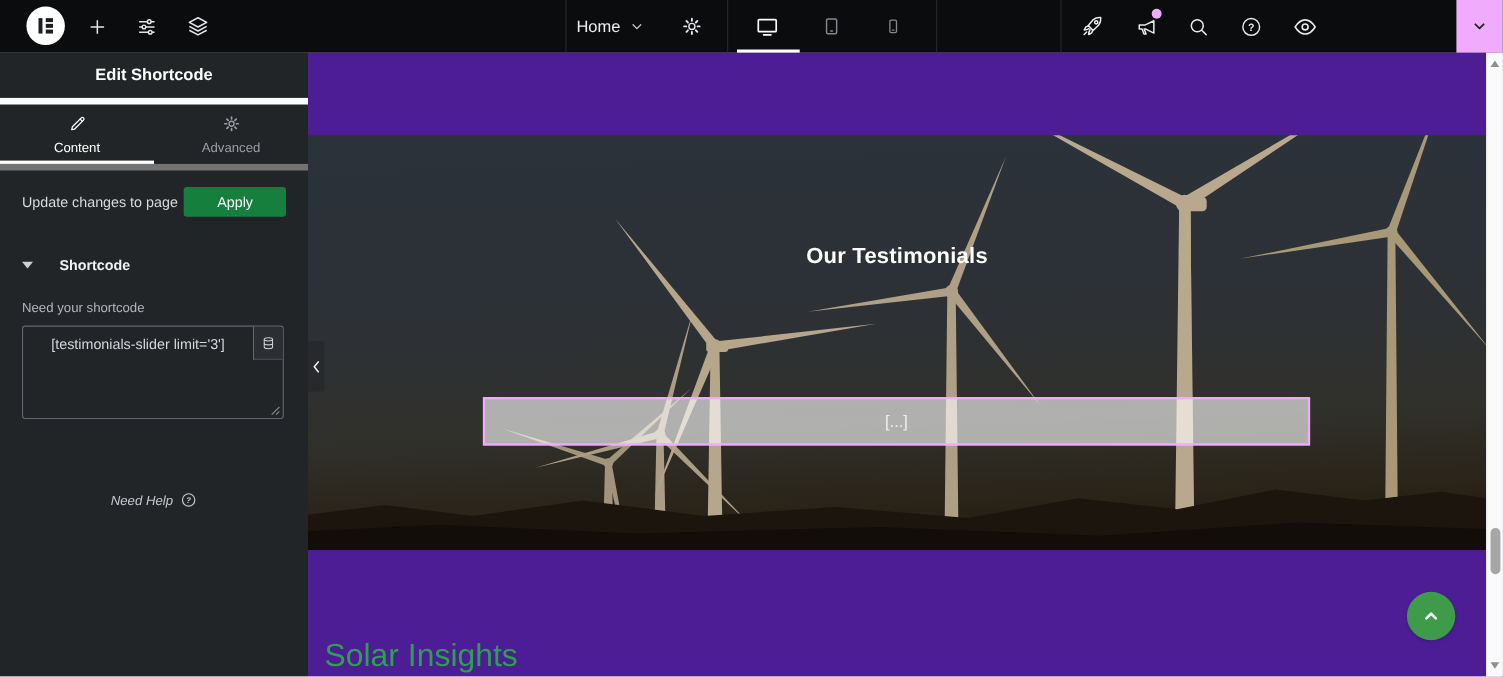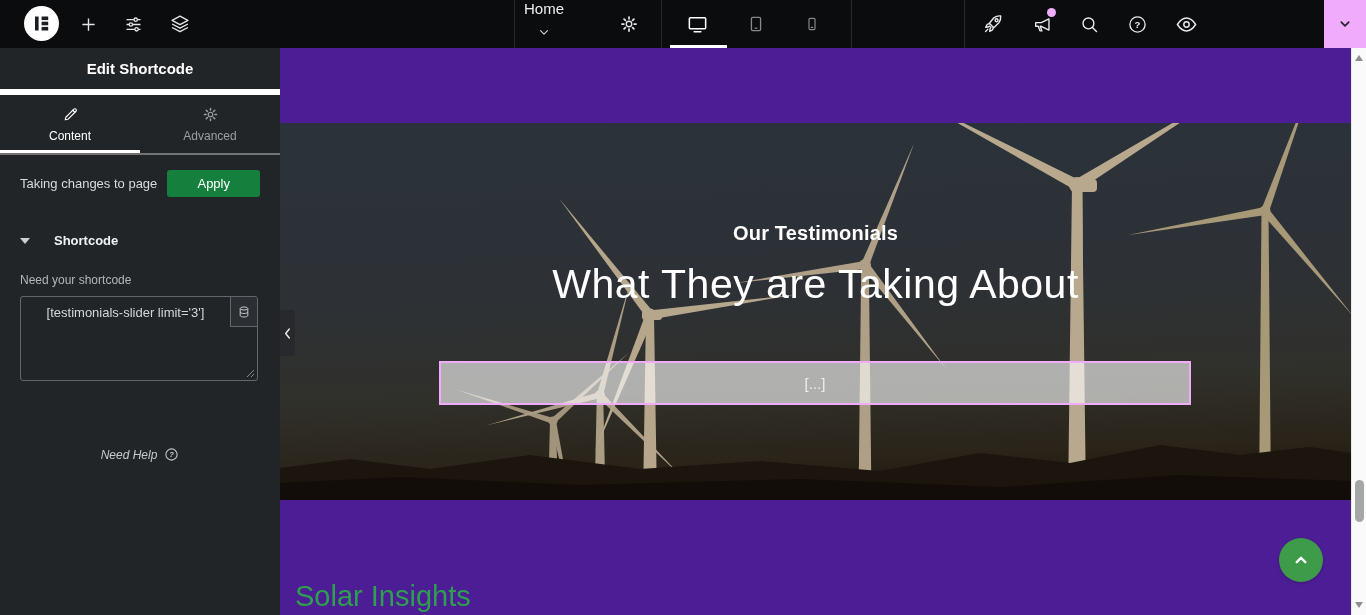"Home" .doc-switcher { flex-direction: column -> none }
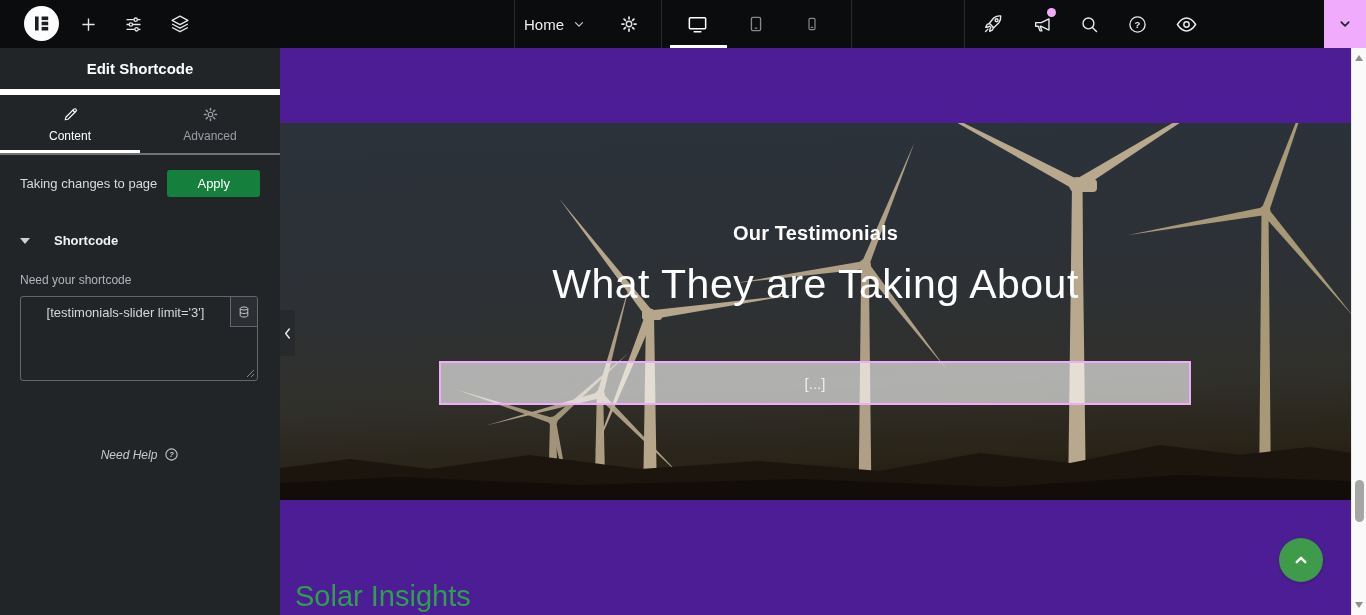"Content" .sb-tabs { border-bottom: 2px solid #737373 -> 6px solid #737373 }
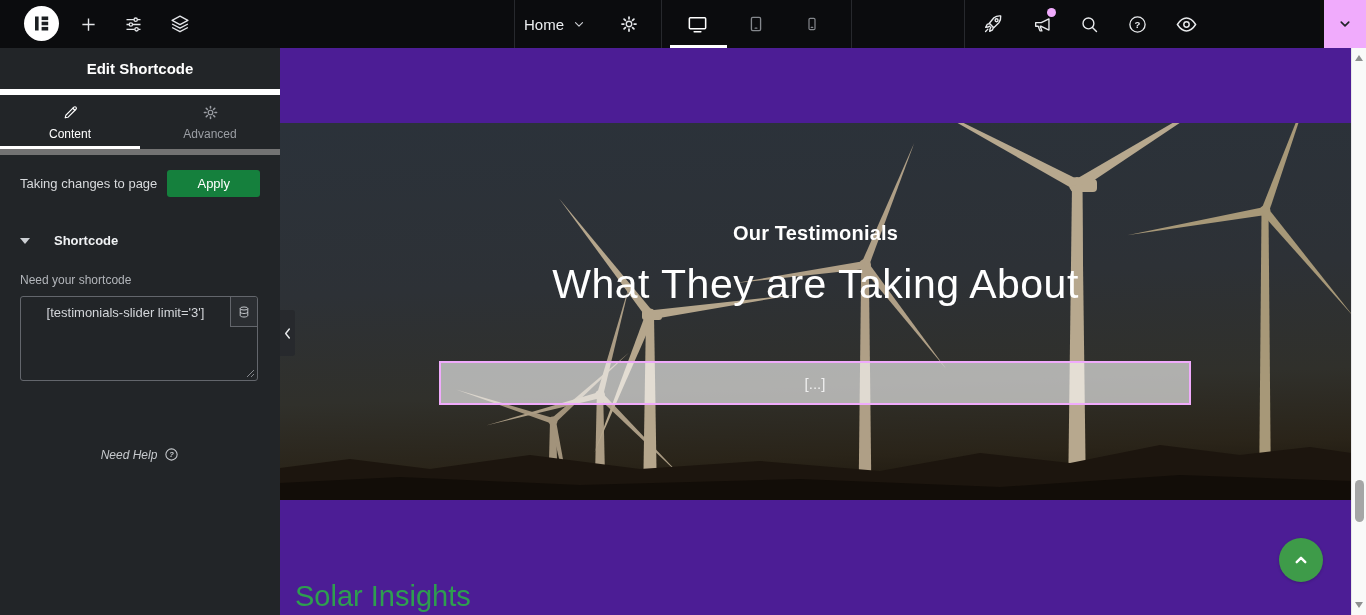"Taking changes to page" span.update-label { text: Taking -> Update }
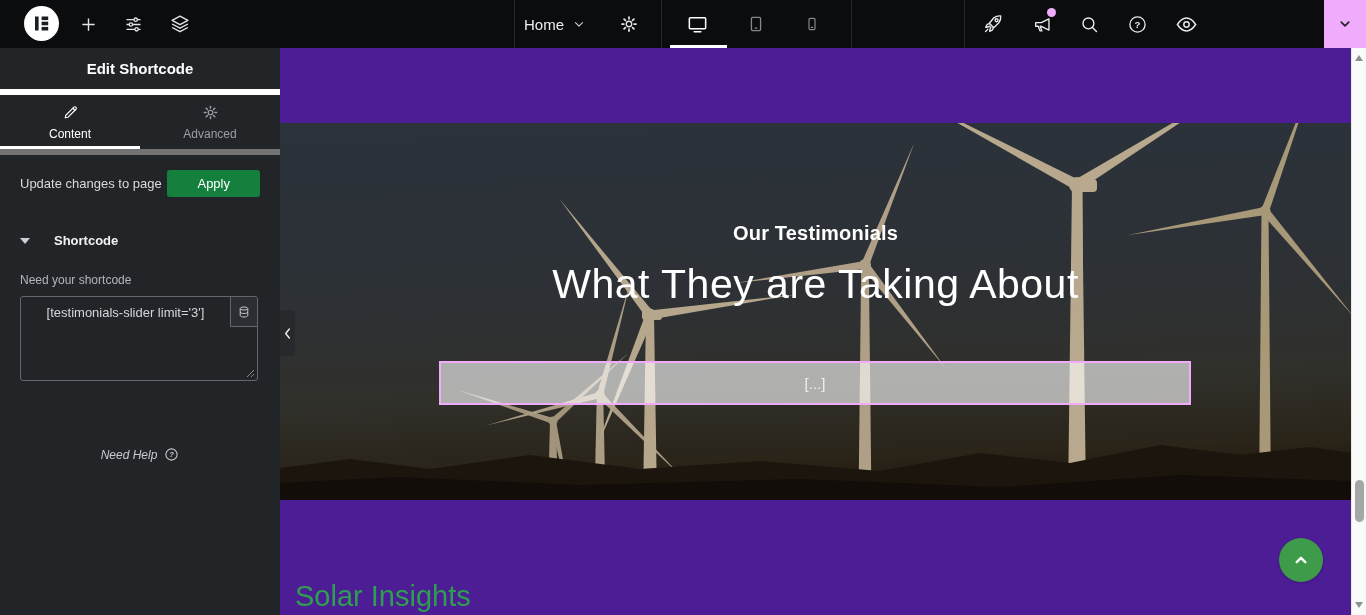"What They are Taking About" div.hero-heading { html: <div>What They are Taking About</div> -> none }
